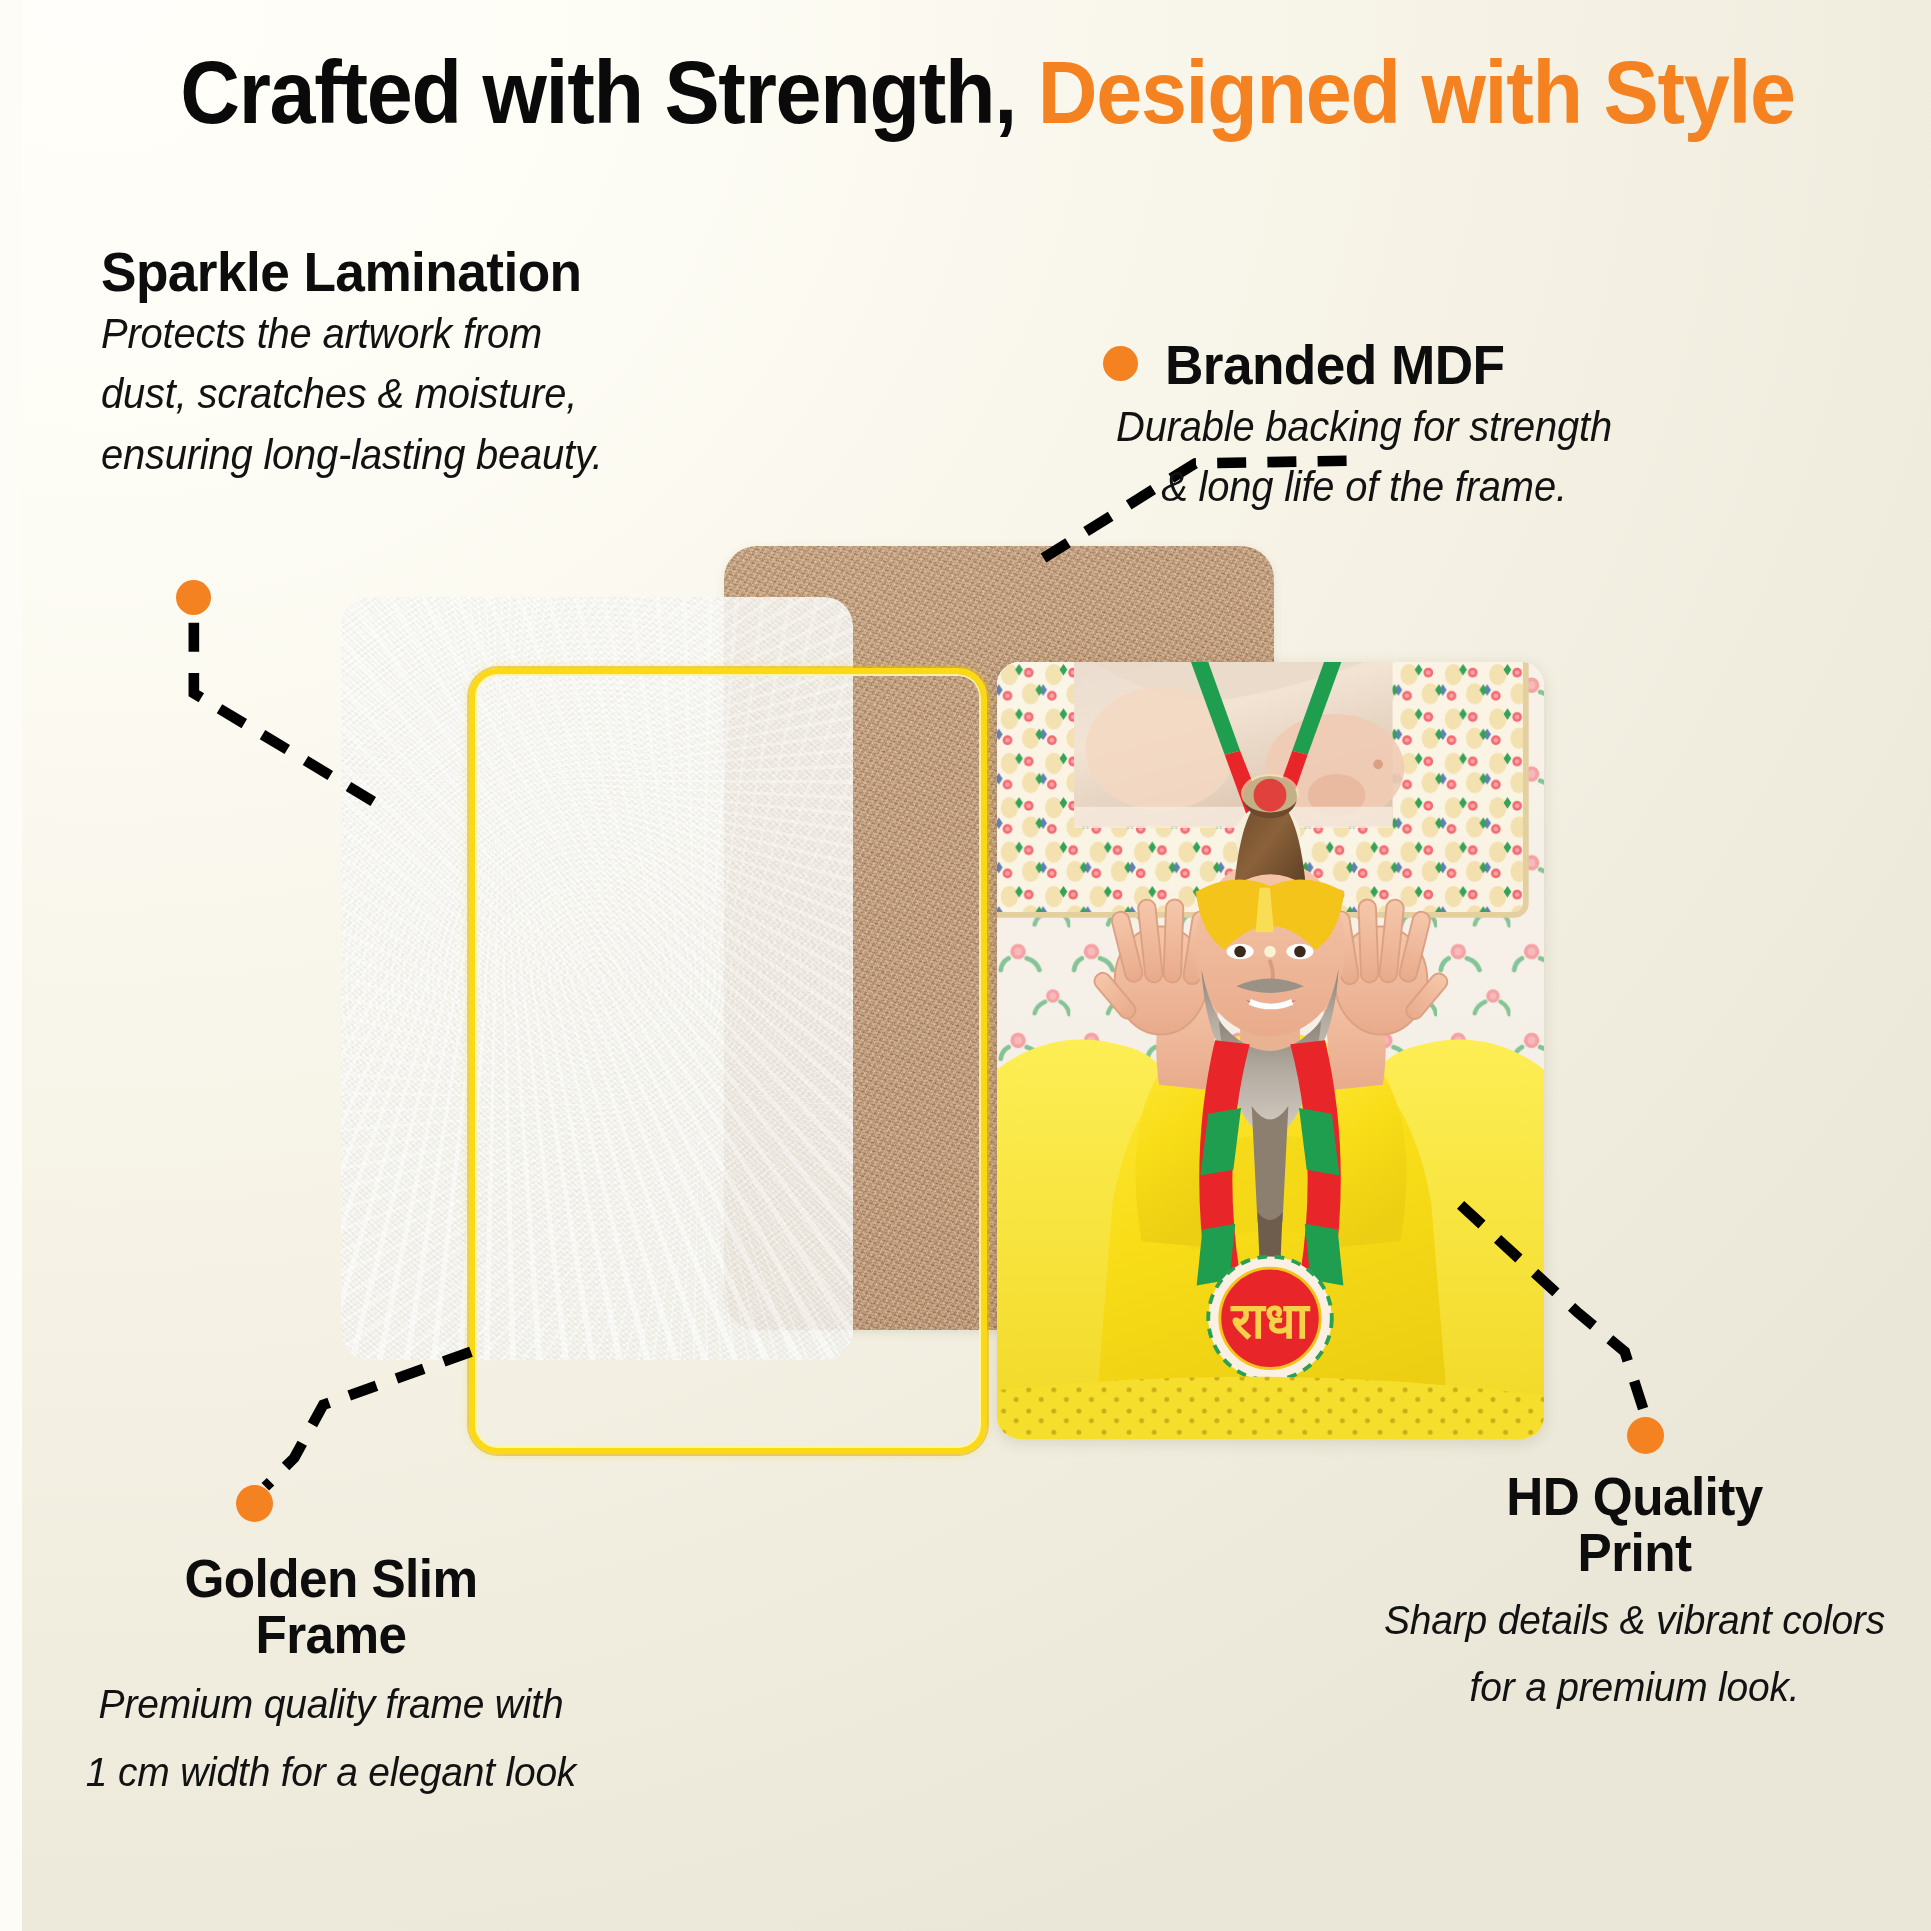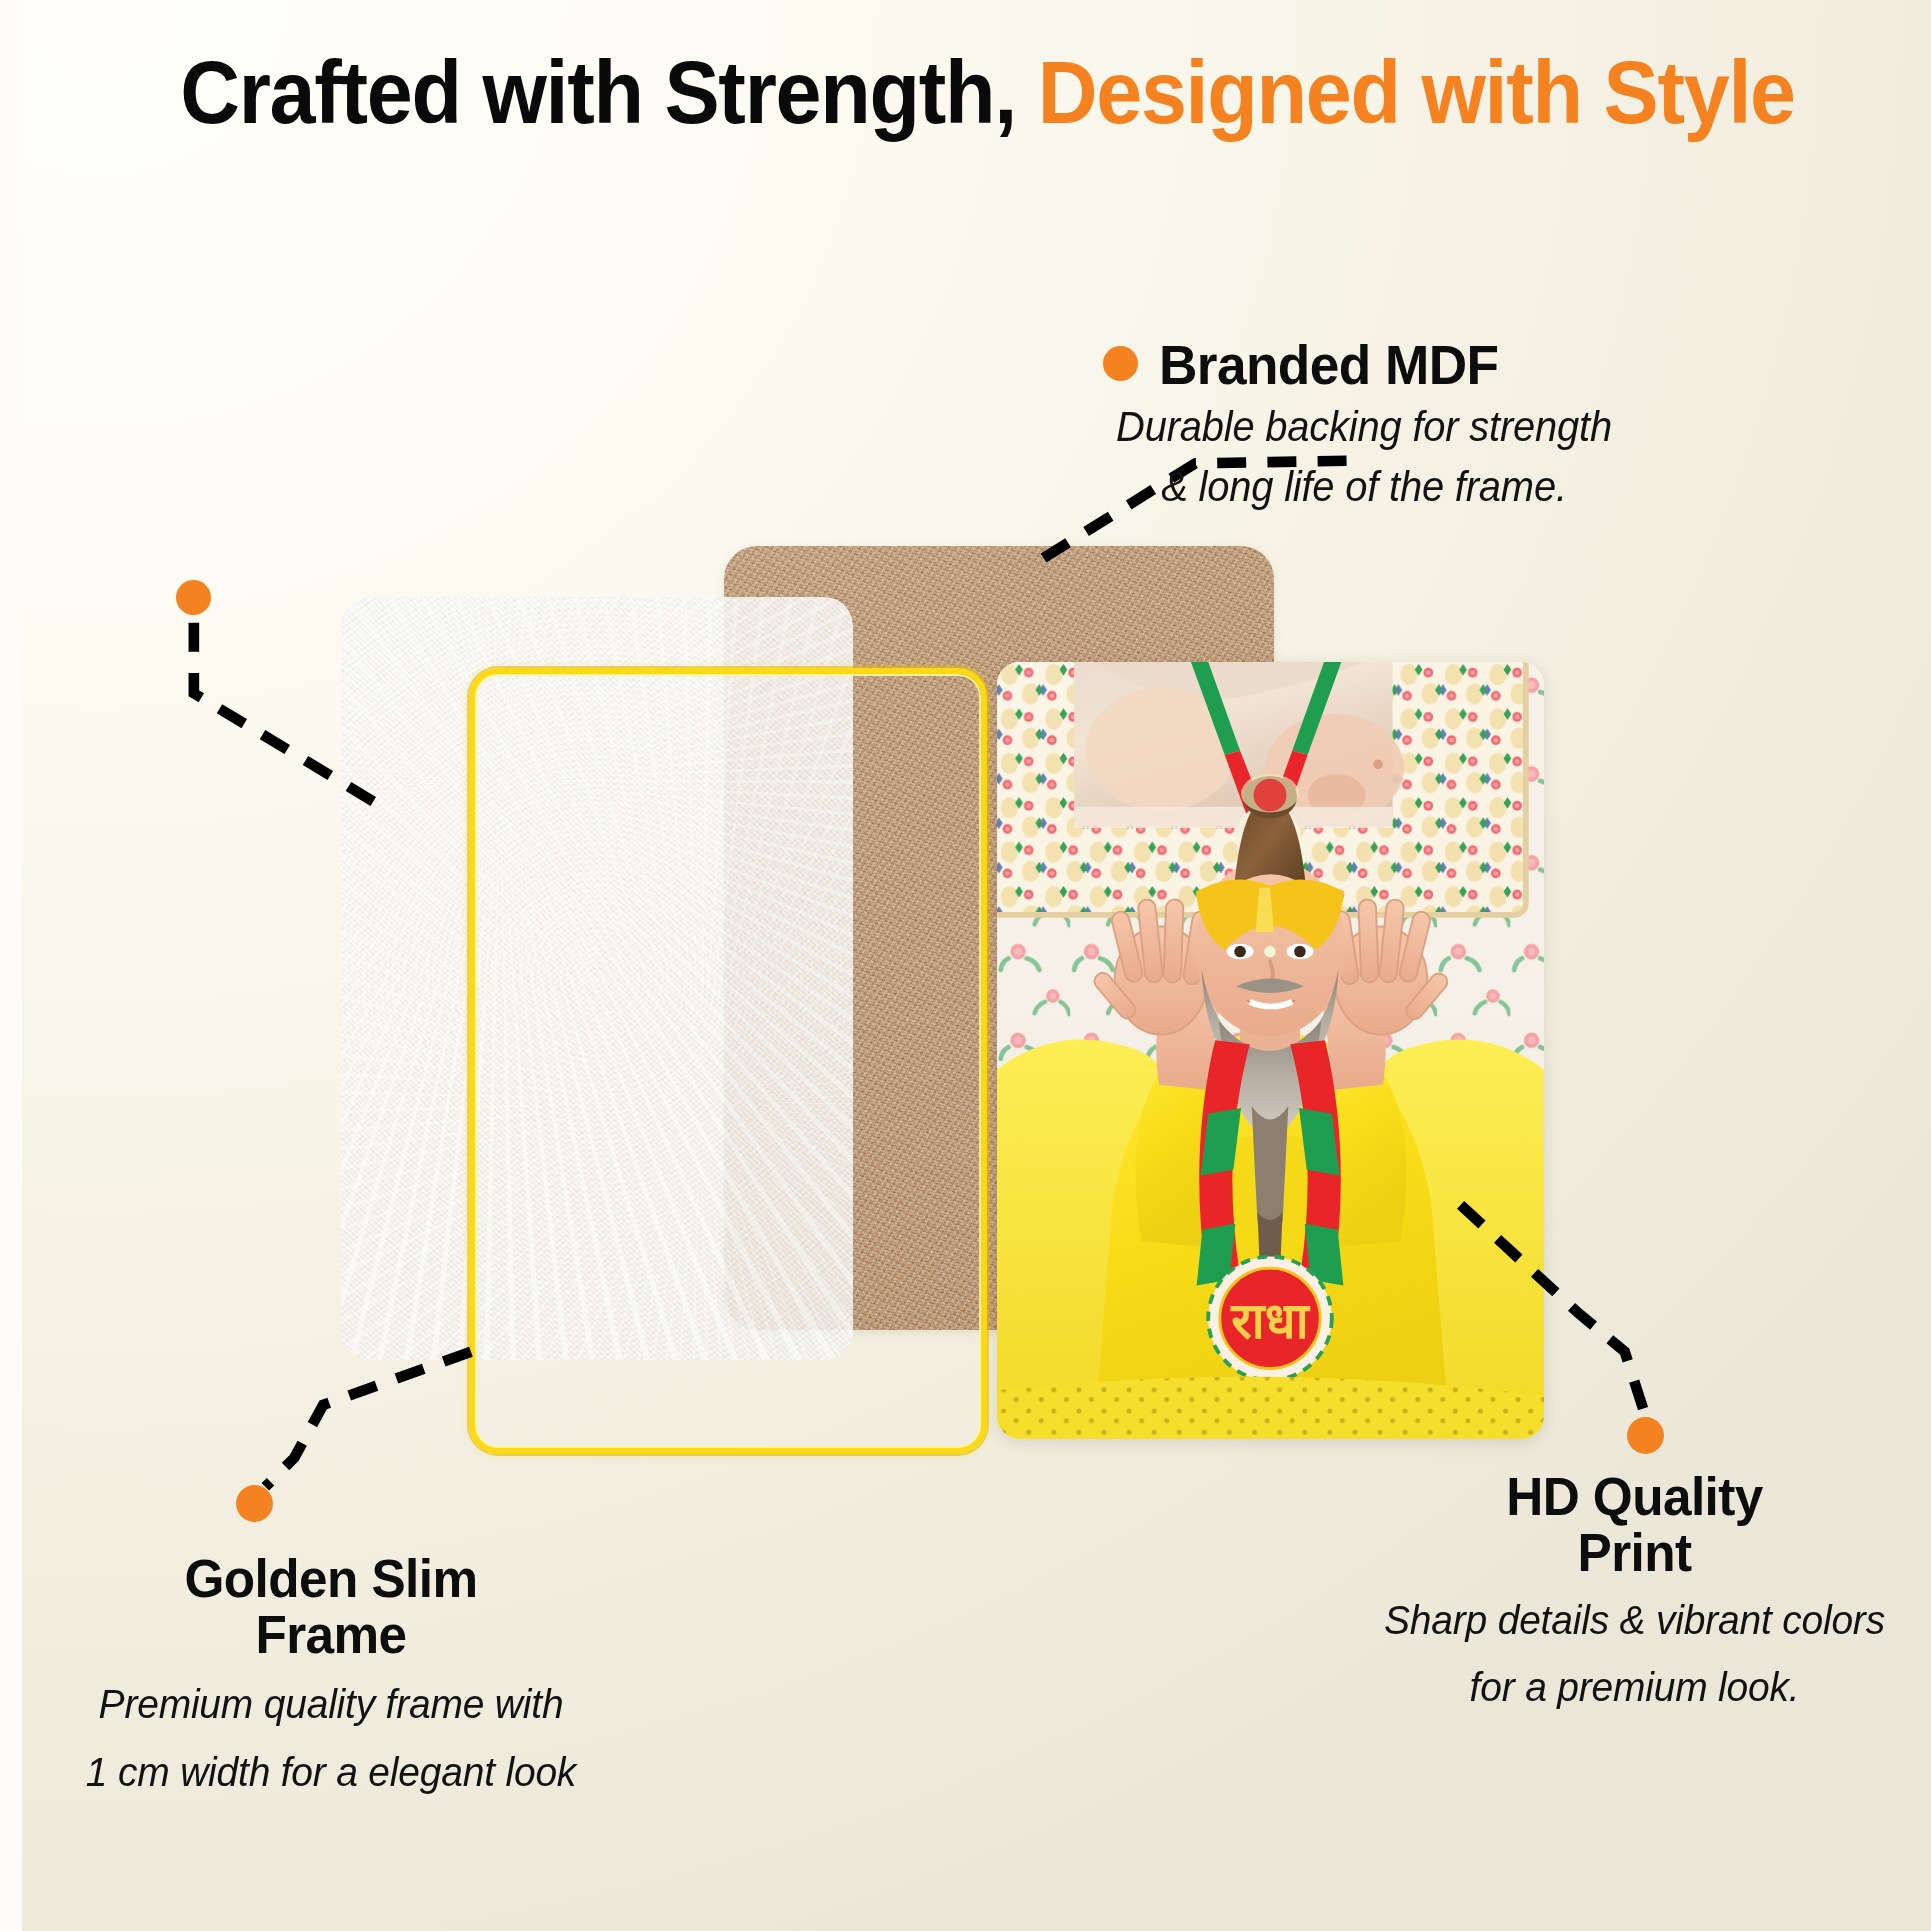"Sparkle Lamination" div.callout { html: none -> <div> <h3>Sparkle Lamination</h3> <p>Protects the artwork from</p> <p>dust, scratches &amp; moisture,</p> <p>ensuring long-lasting beauty.</p> </div> }
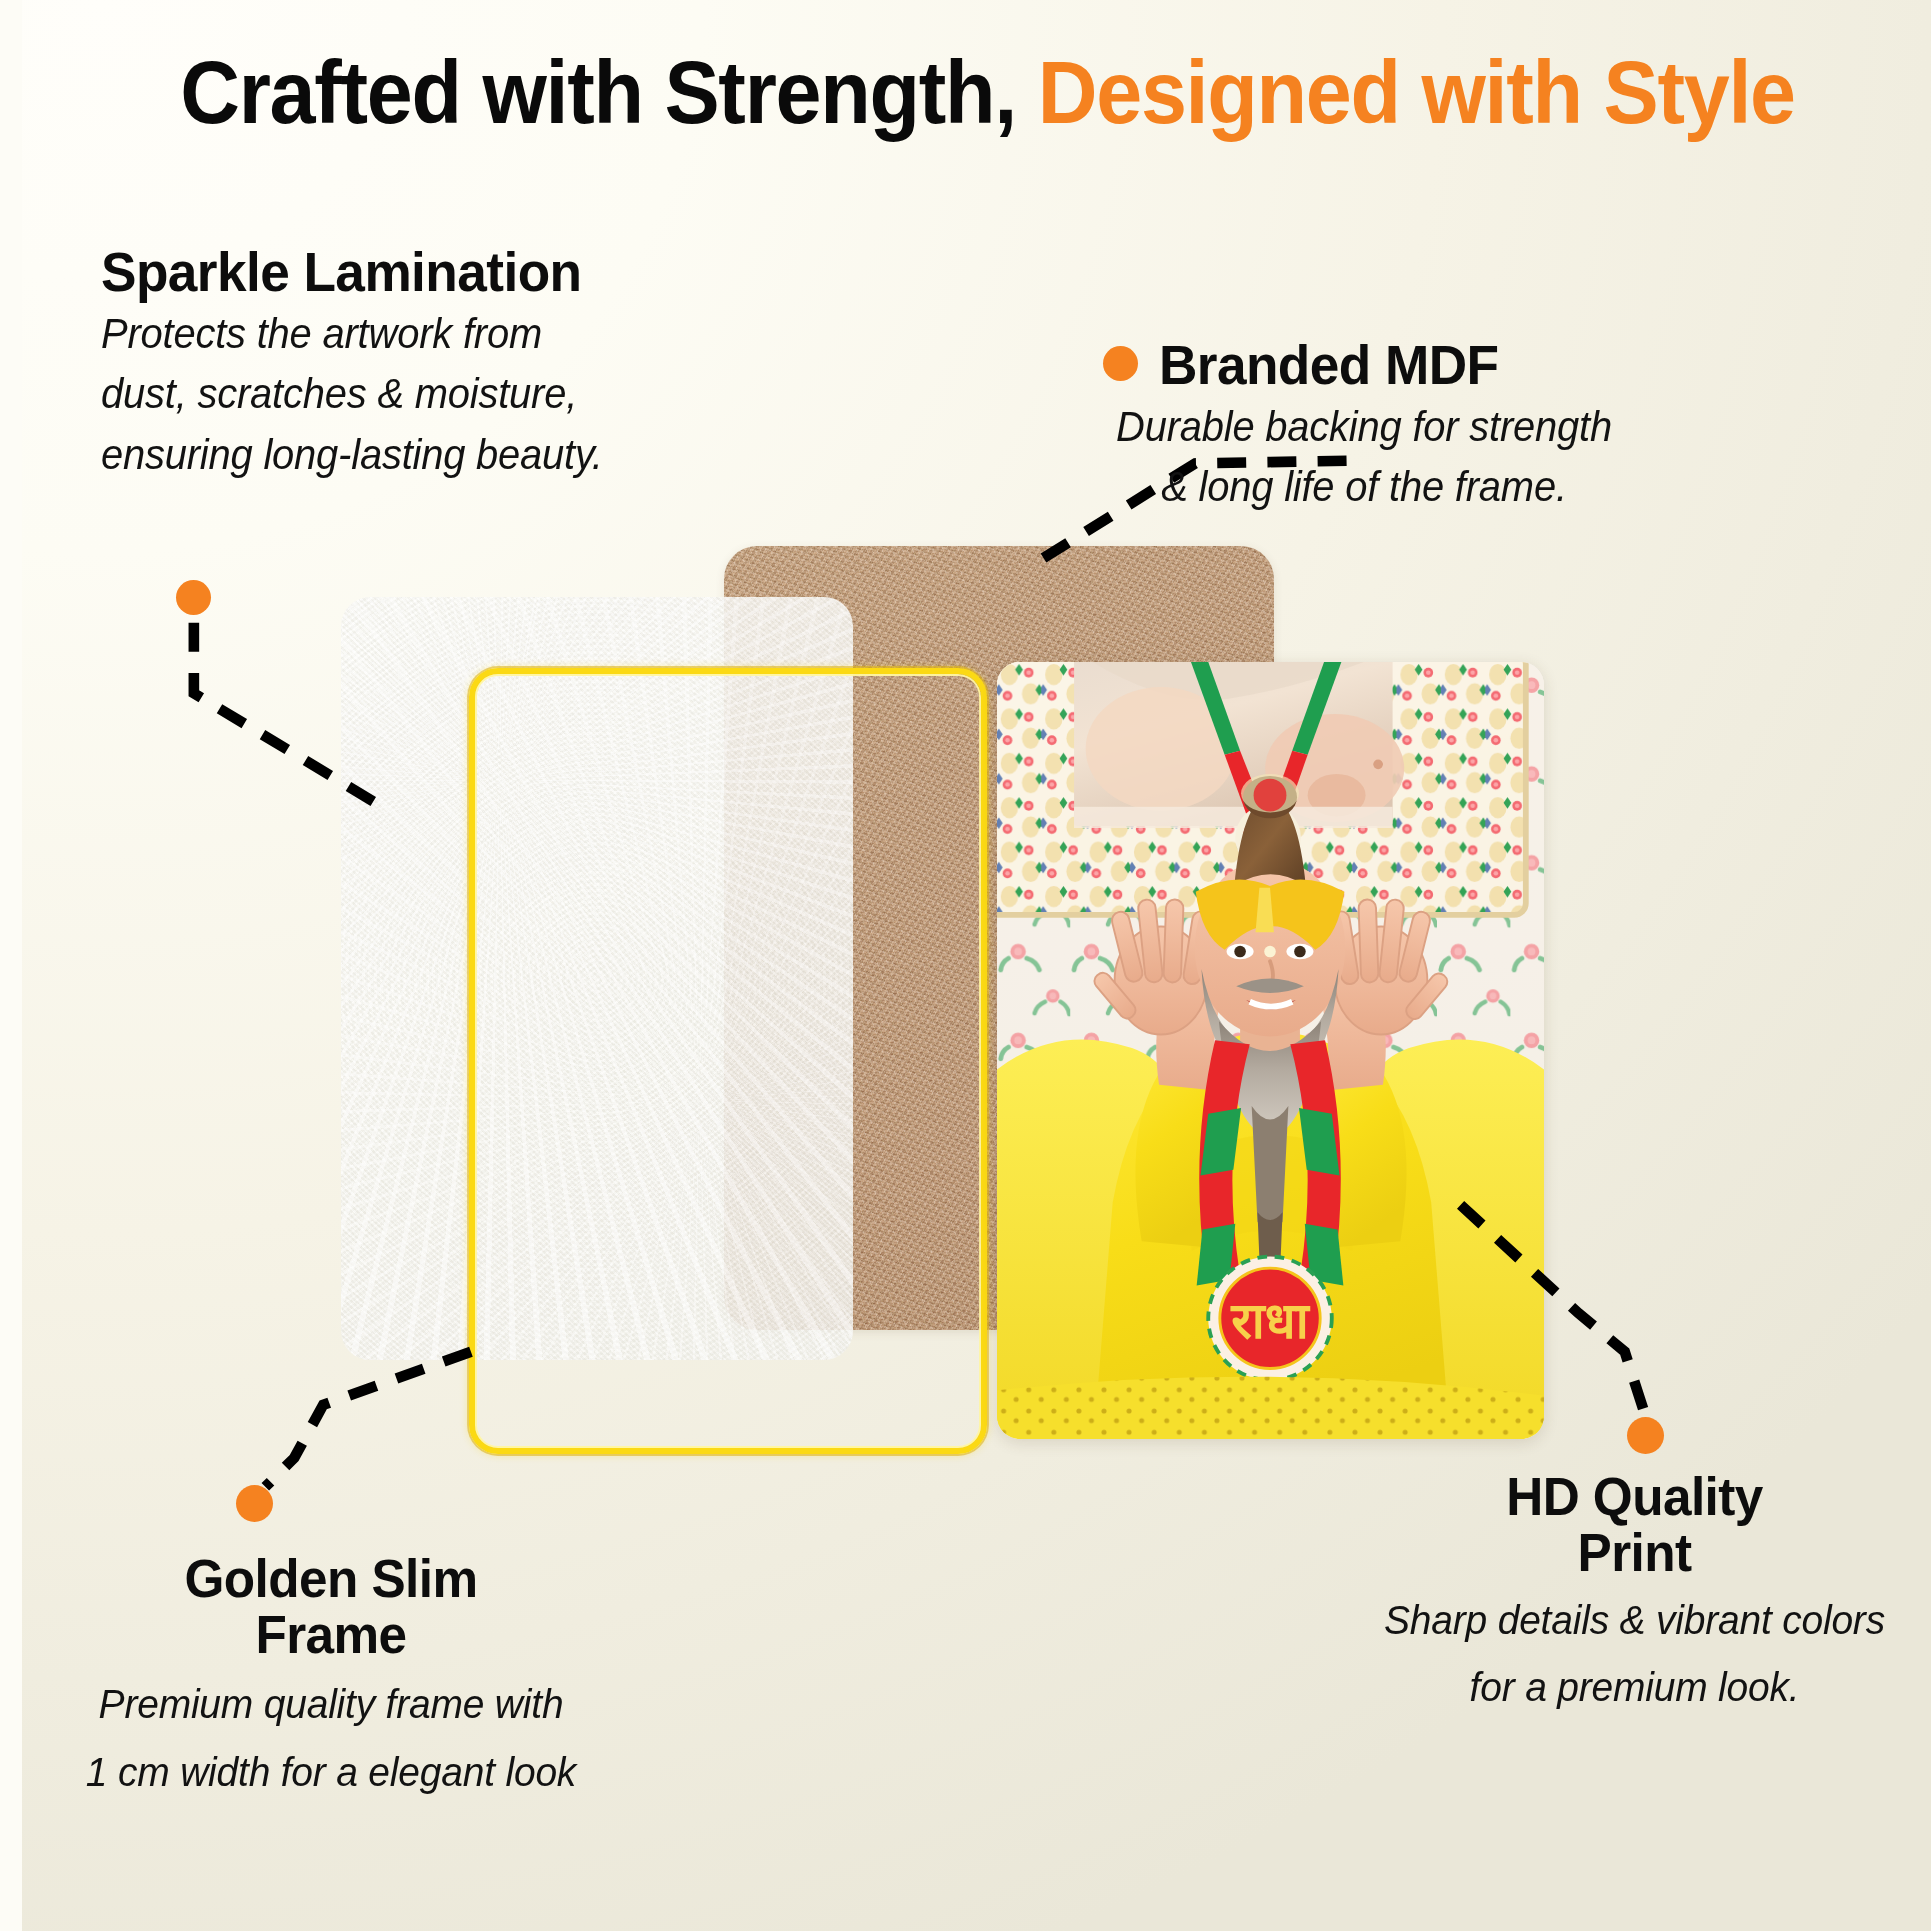"Branded MDF" #c-mdf .hdrow { gap: 12px -> 18px }
